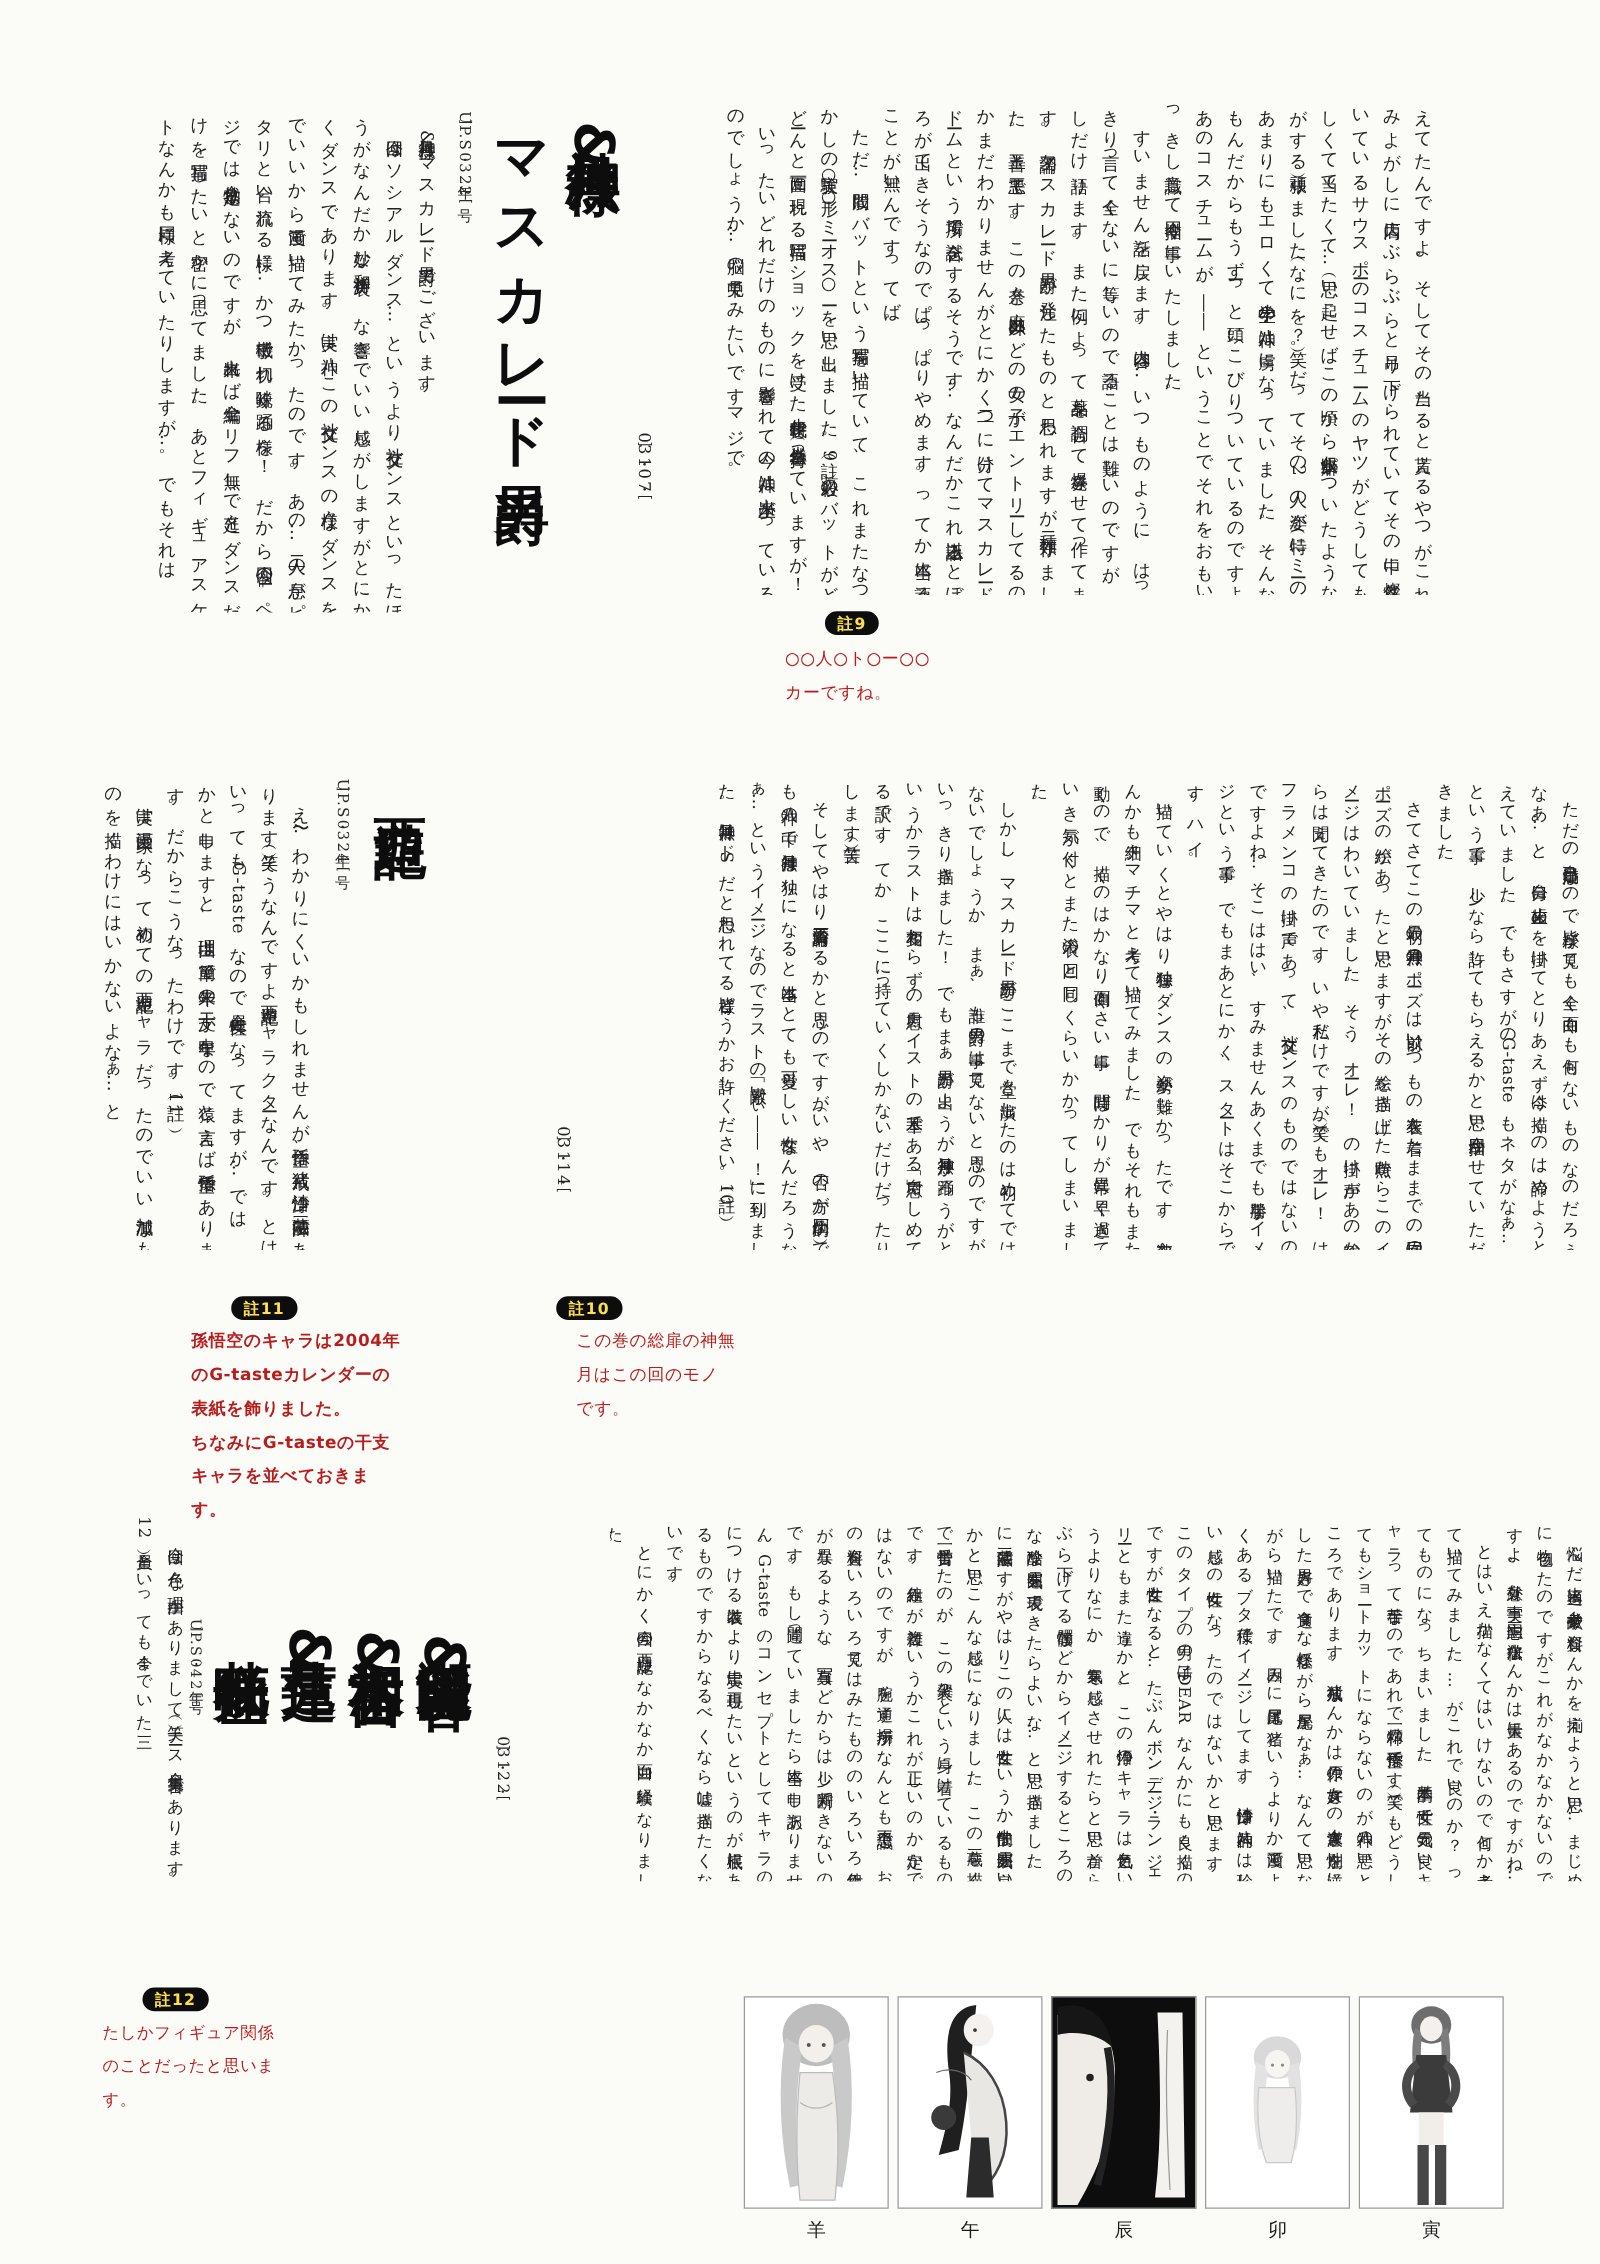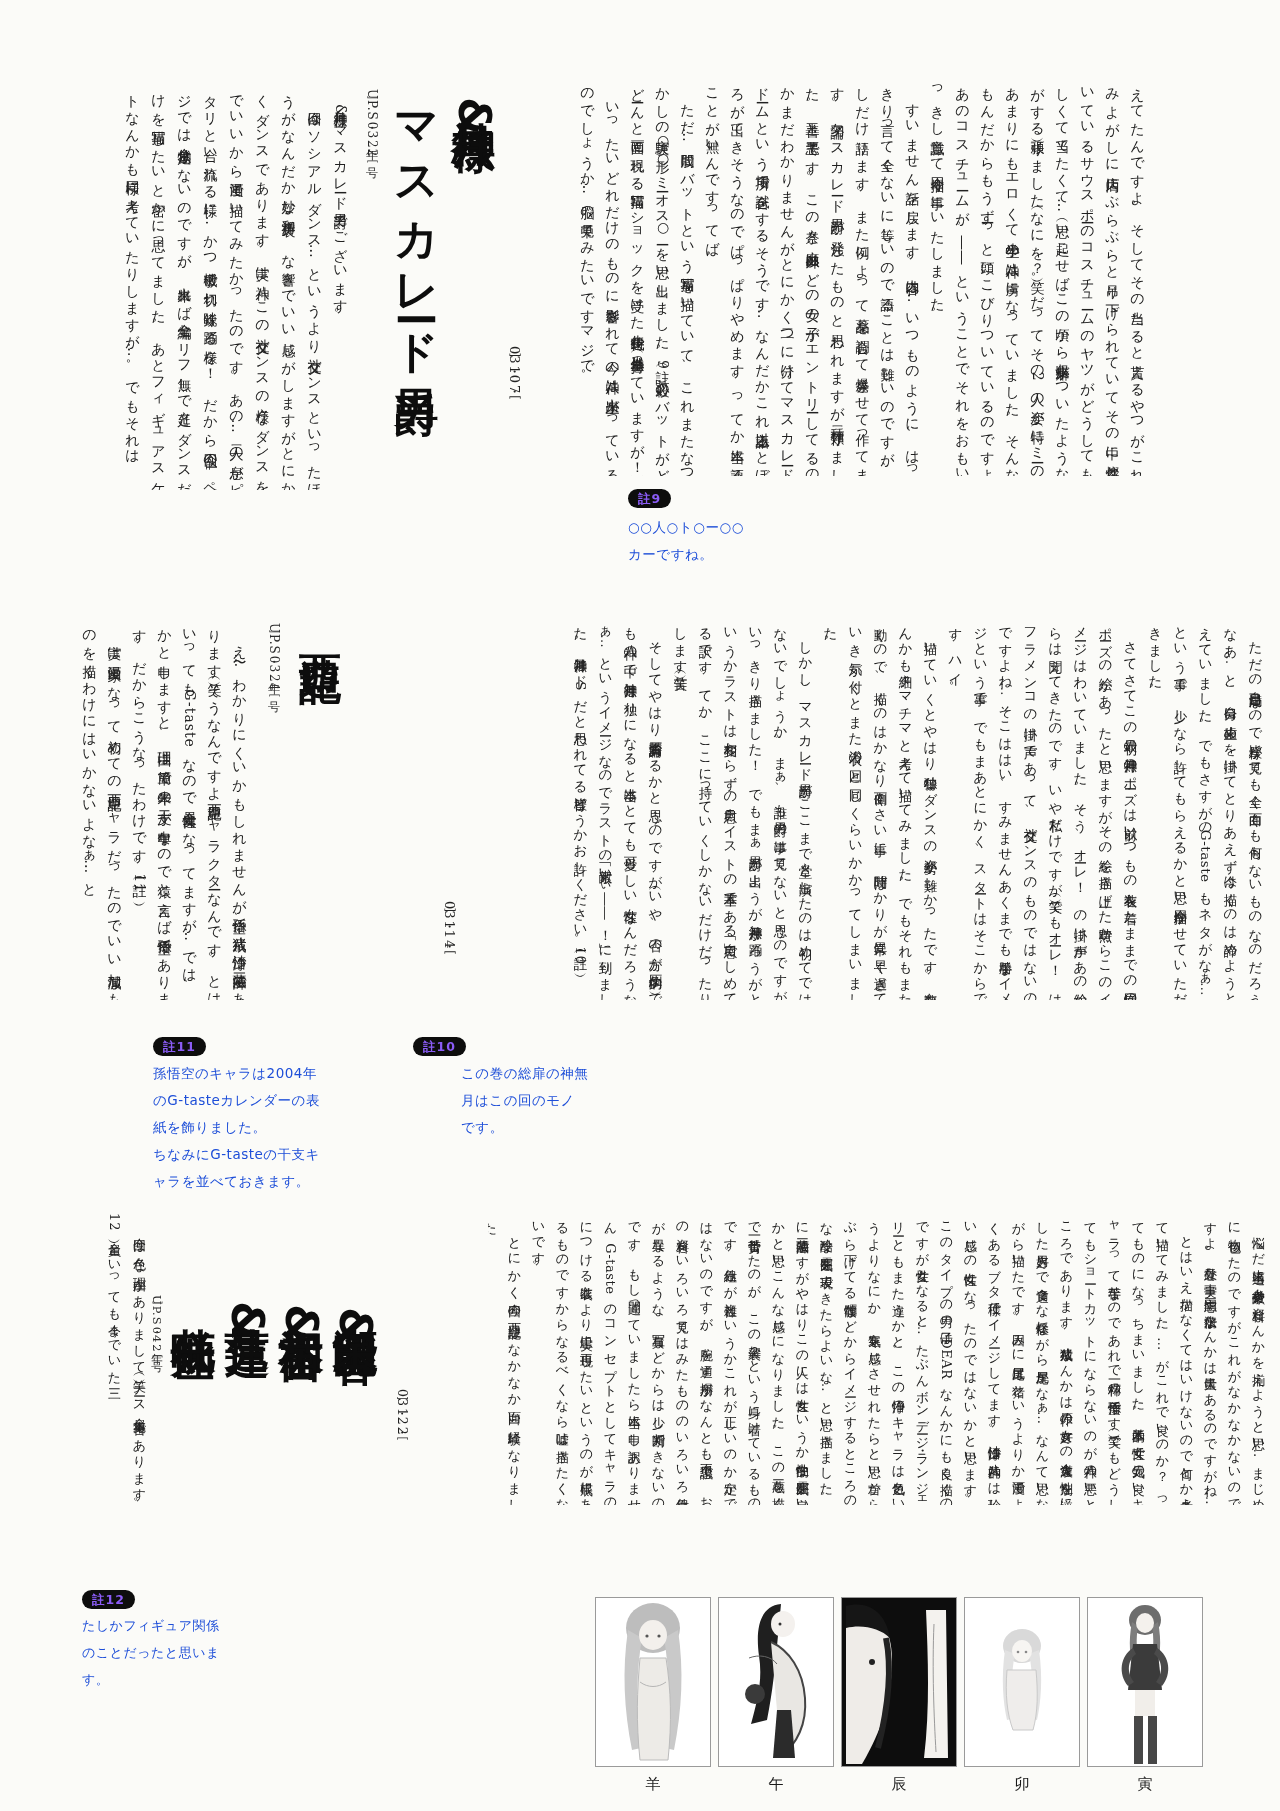"註9" .note-badge { color: #8b5cf6 -> #fde047; margin-left: none -> 32px }
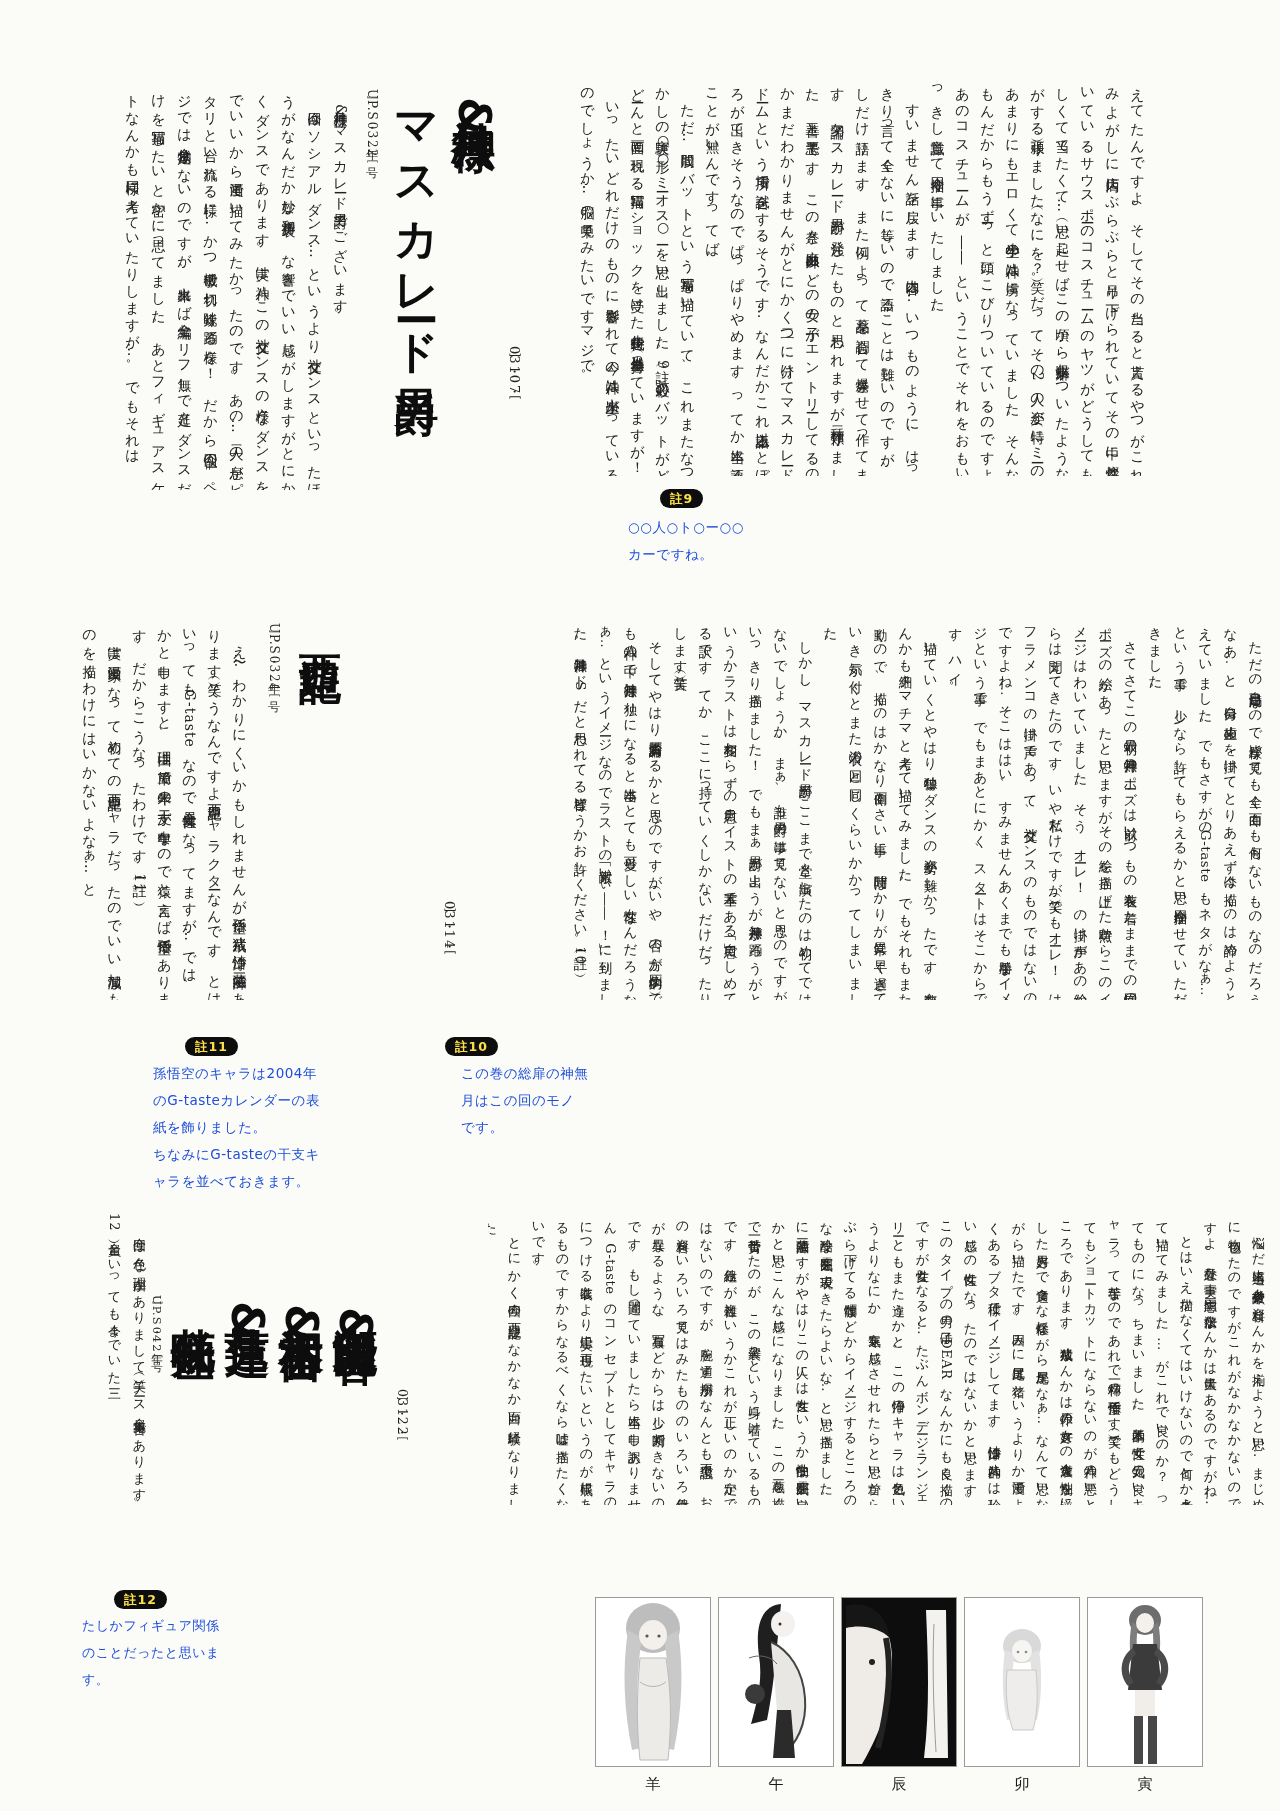"○○人○ト○ー○○" .note-text { color: #1d4ed8 -> #b91c1c }
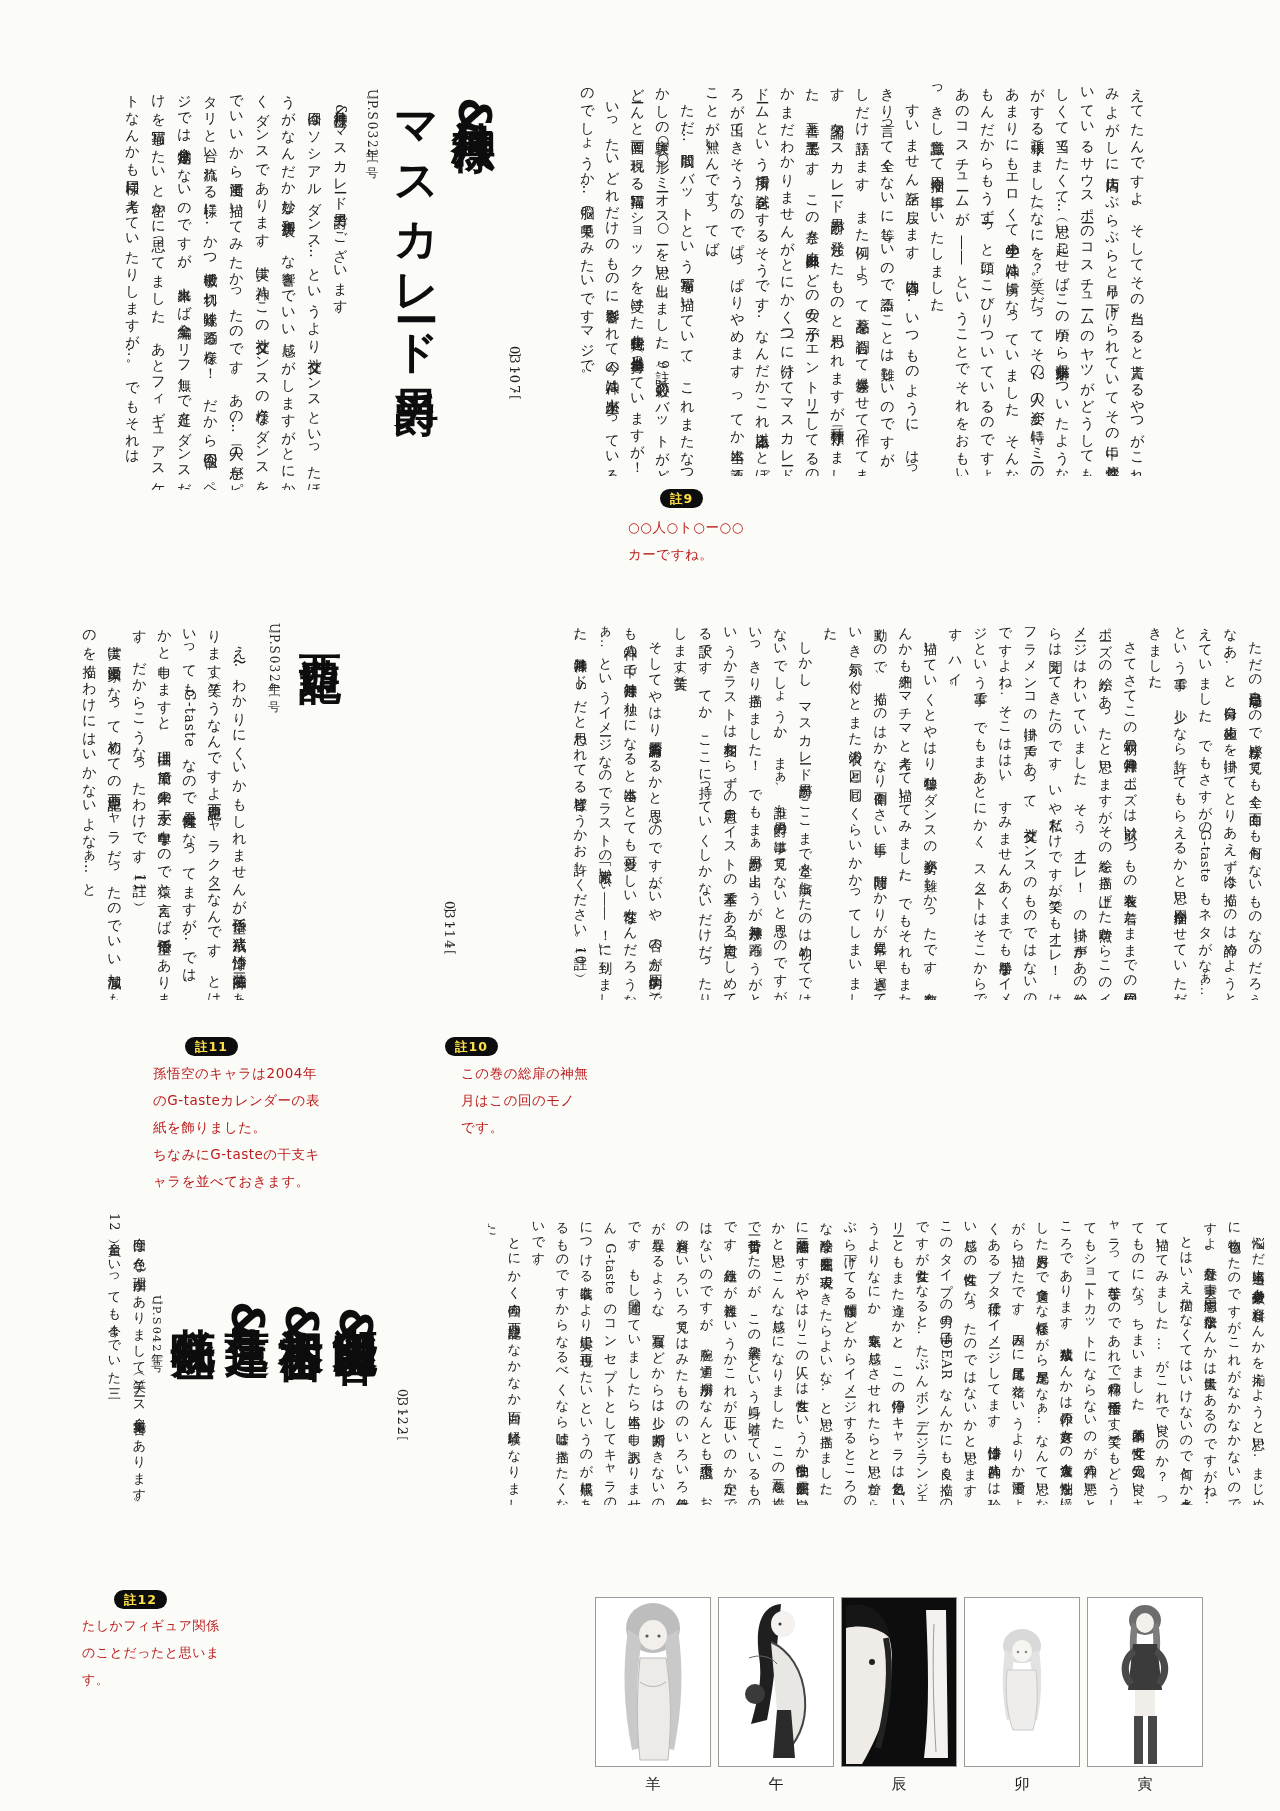"孫悟空のキャラは2004年のG-tasteカレンダーの表紙を飾りました。" div.note-text { font-weight: none -> bold }
